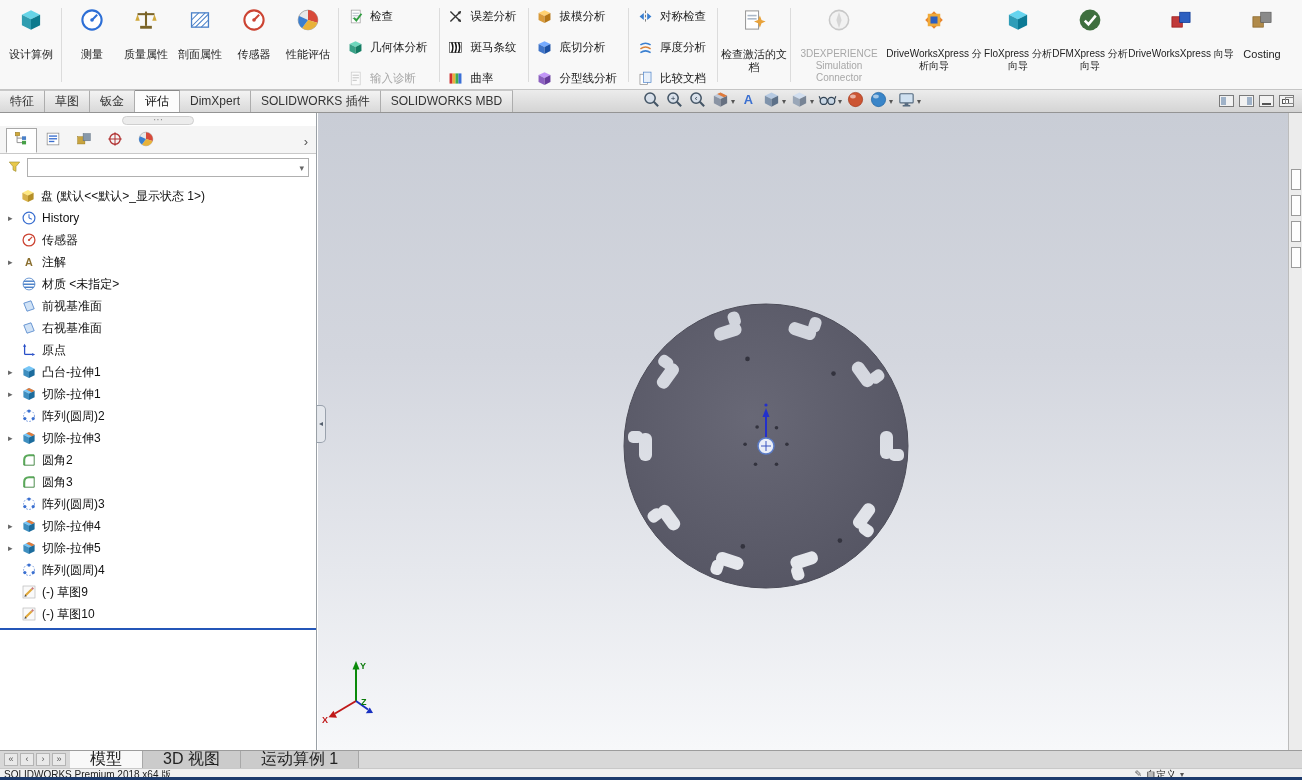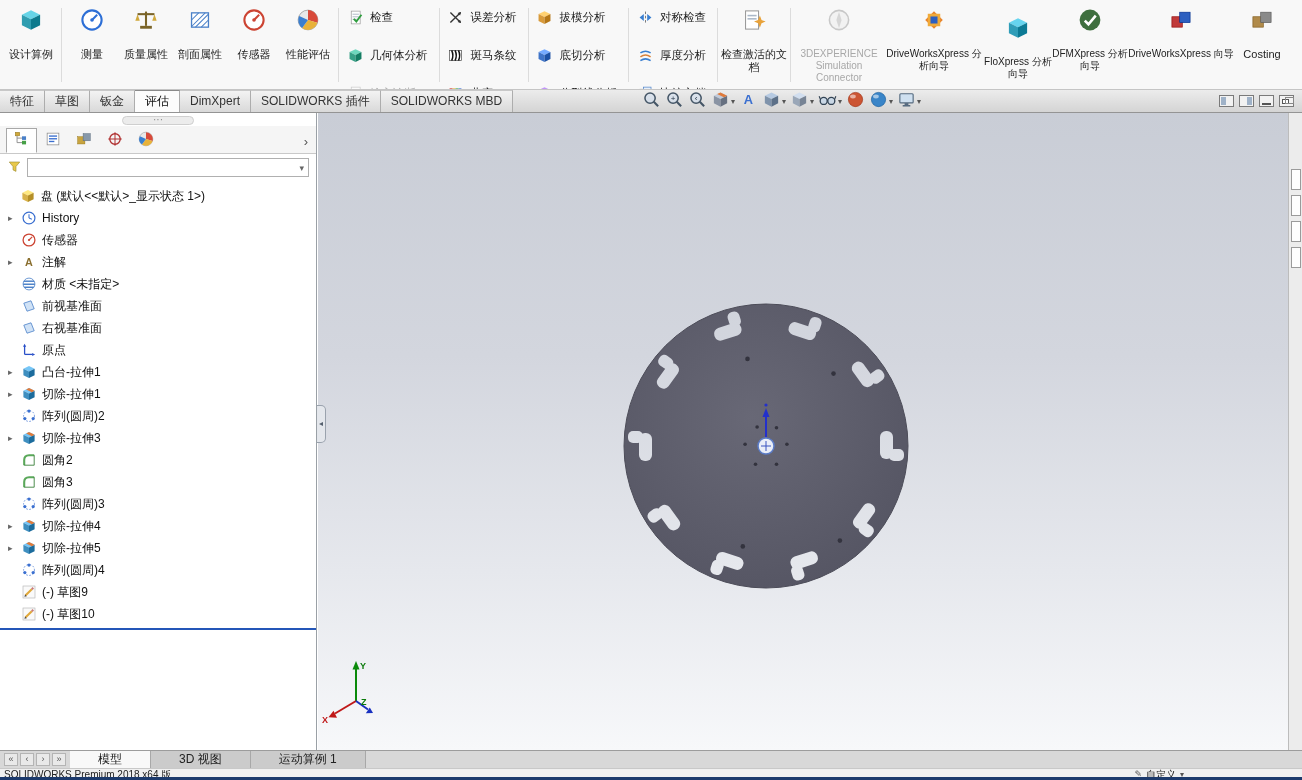"检查" .rb-stack { gap: 20px -> 13px; justify-content: flex-start -> flex-end }
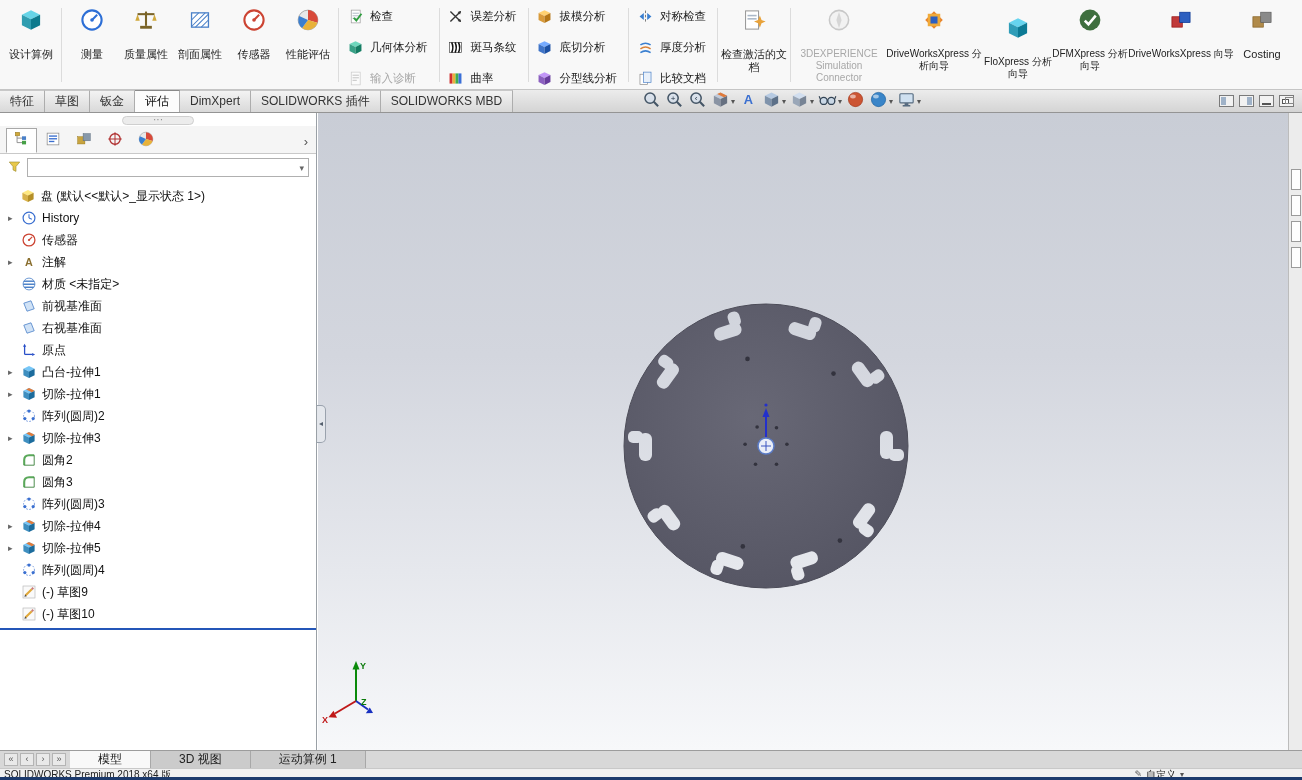"FloXpress 分析向导" div.rb-large { justify-content: center -> none }
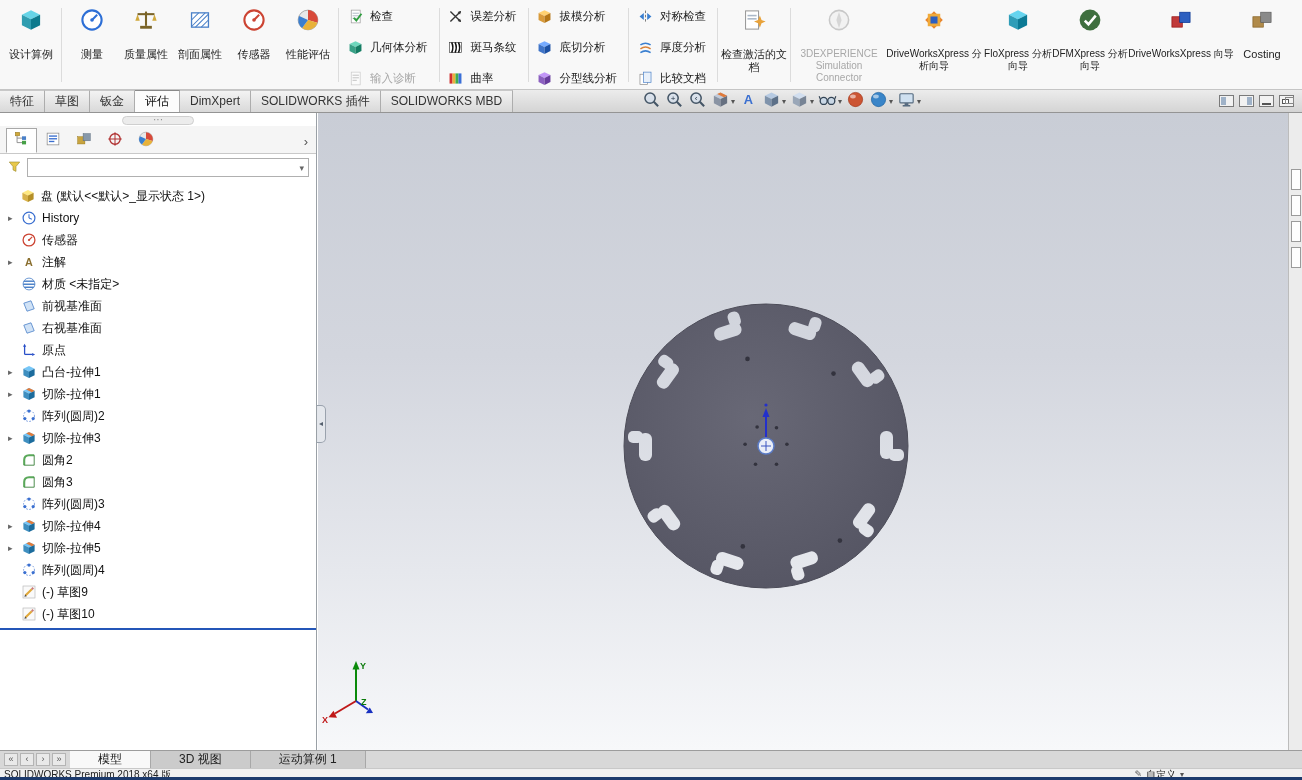"模型" .bb-tab { font-size: 12px -> 16px; padding: 0 28px -> 0 20px }
